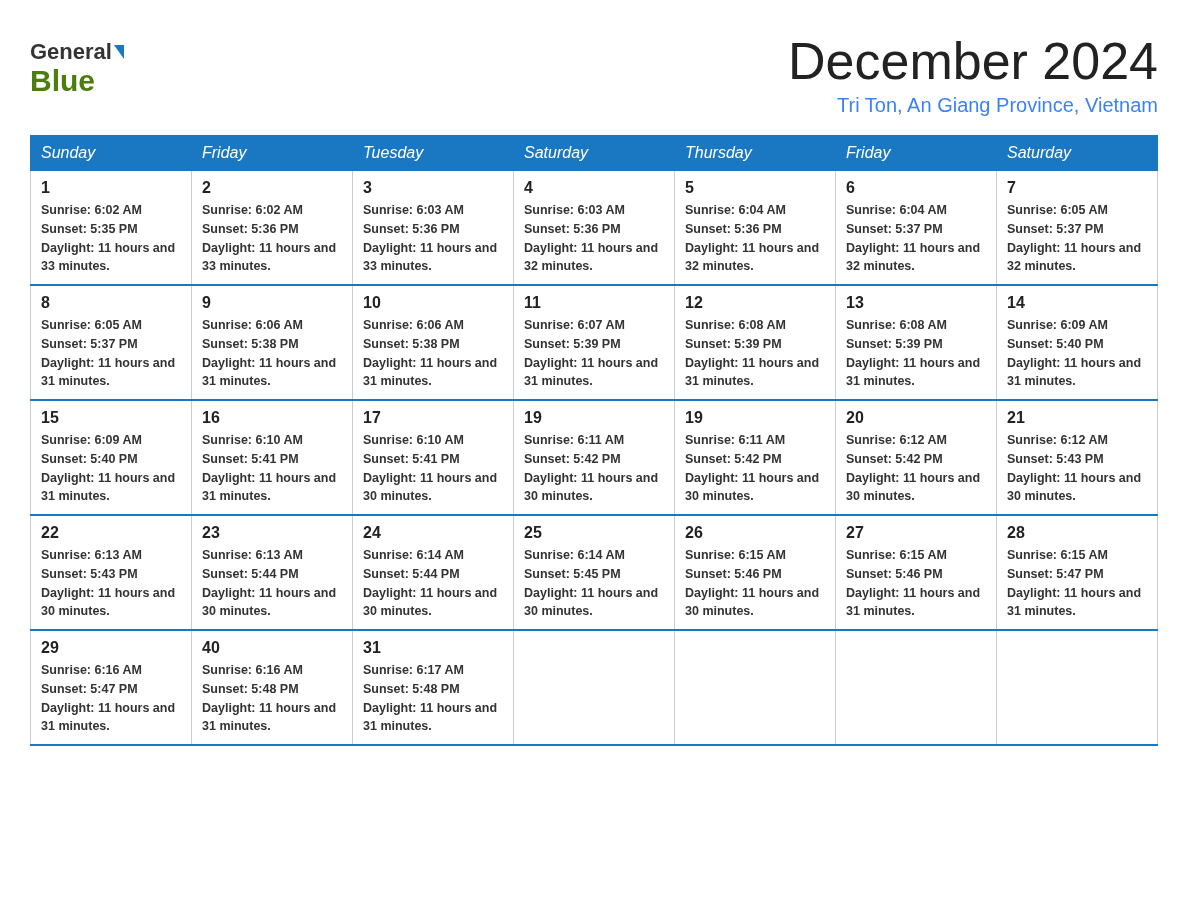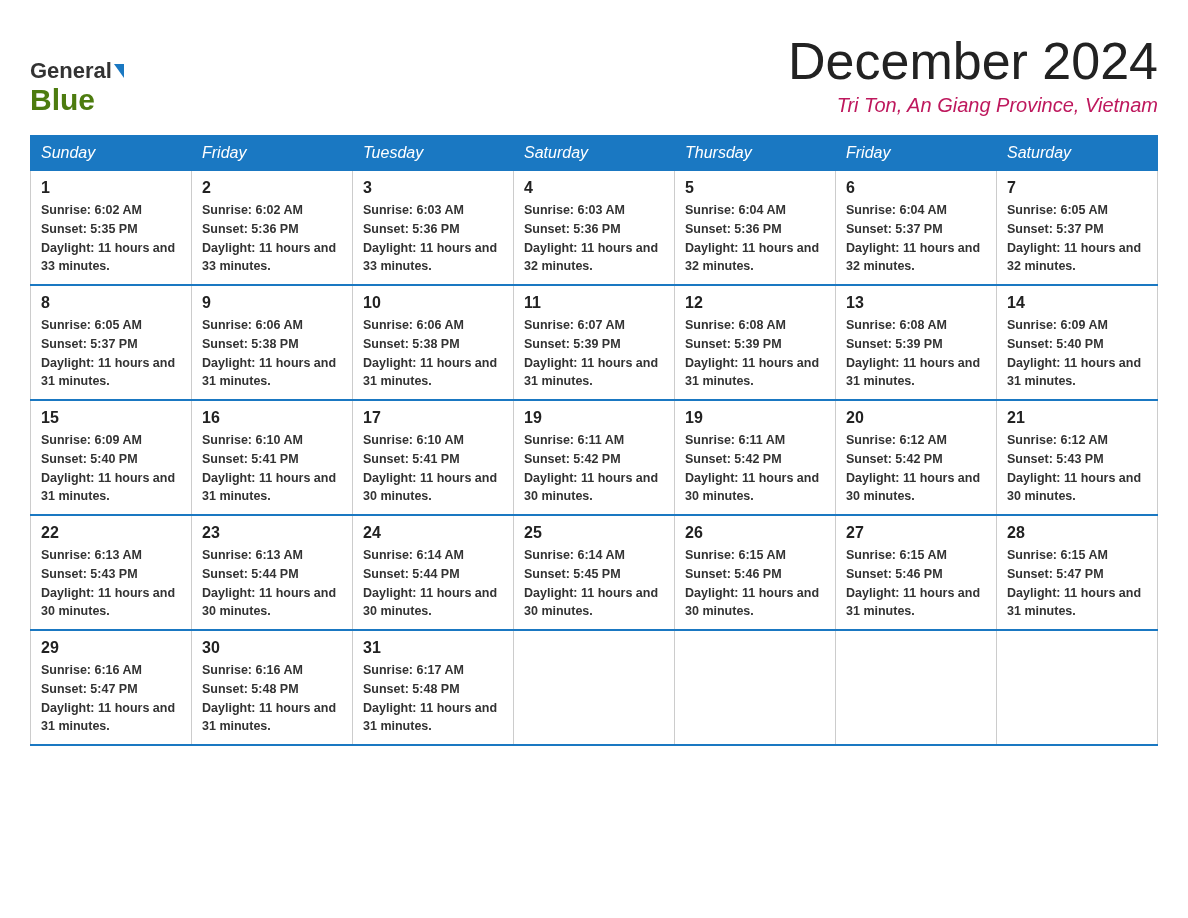"General" .header { align-items: flex-end -> center }
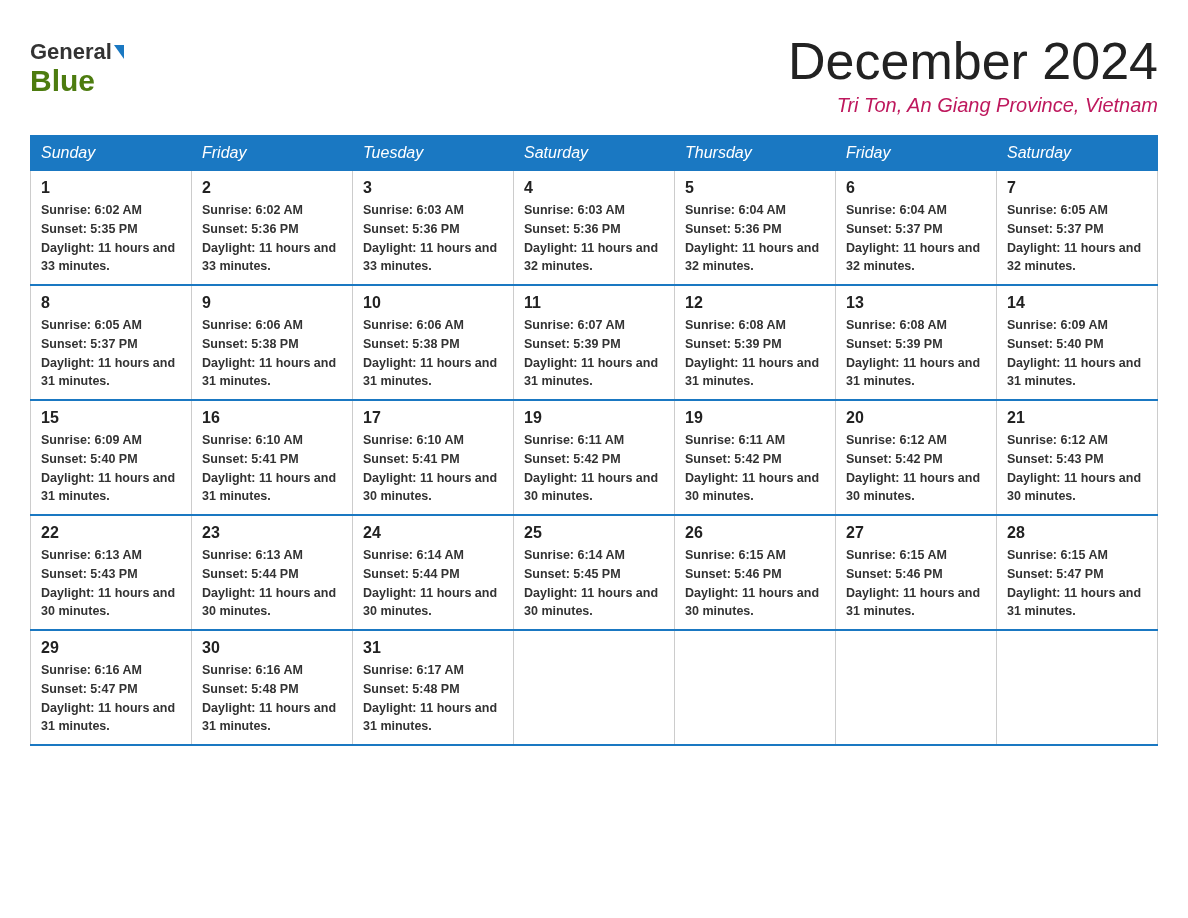"Tri Ton, An Giang Province," .location { color: #be185d -> #3b82f6; font-style: italic -> none }
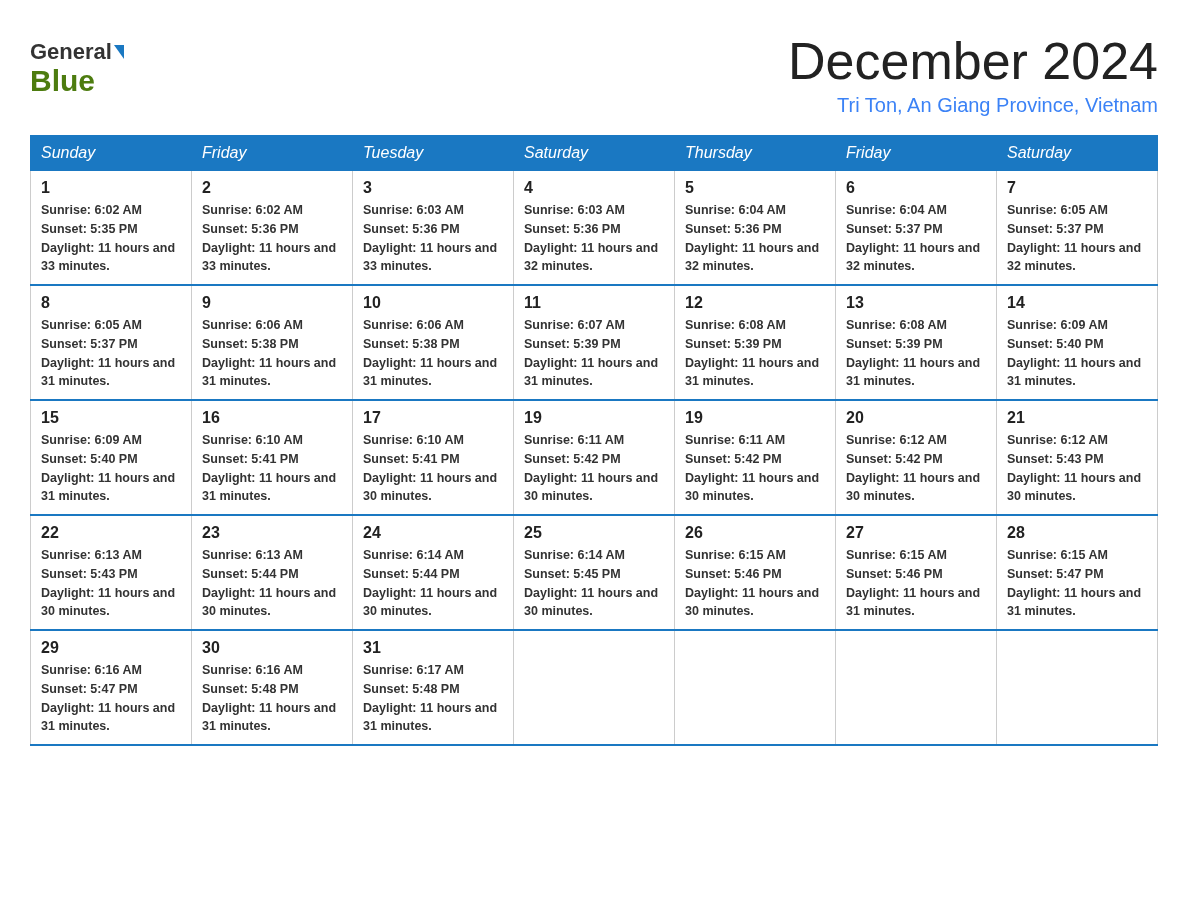"30" div.day-num { text: 30 -> 40 }
